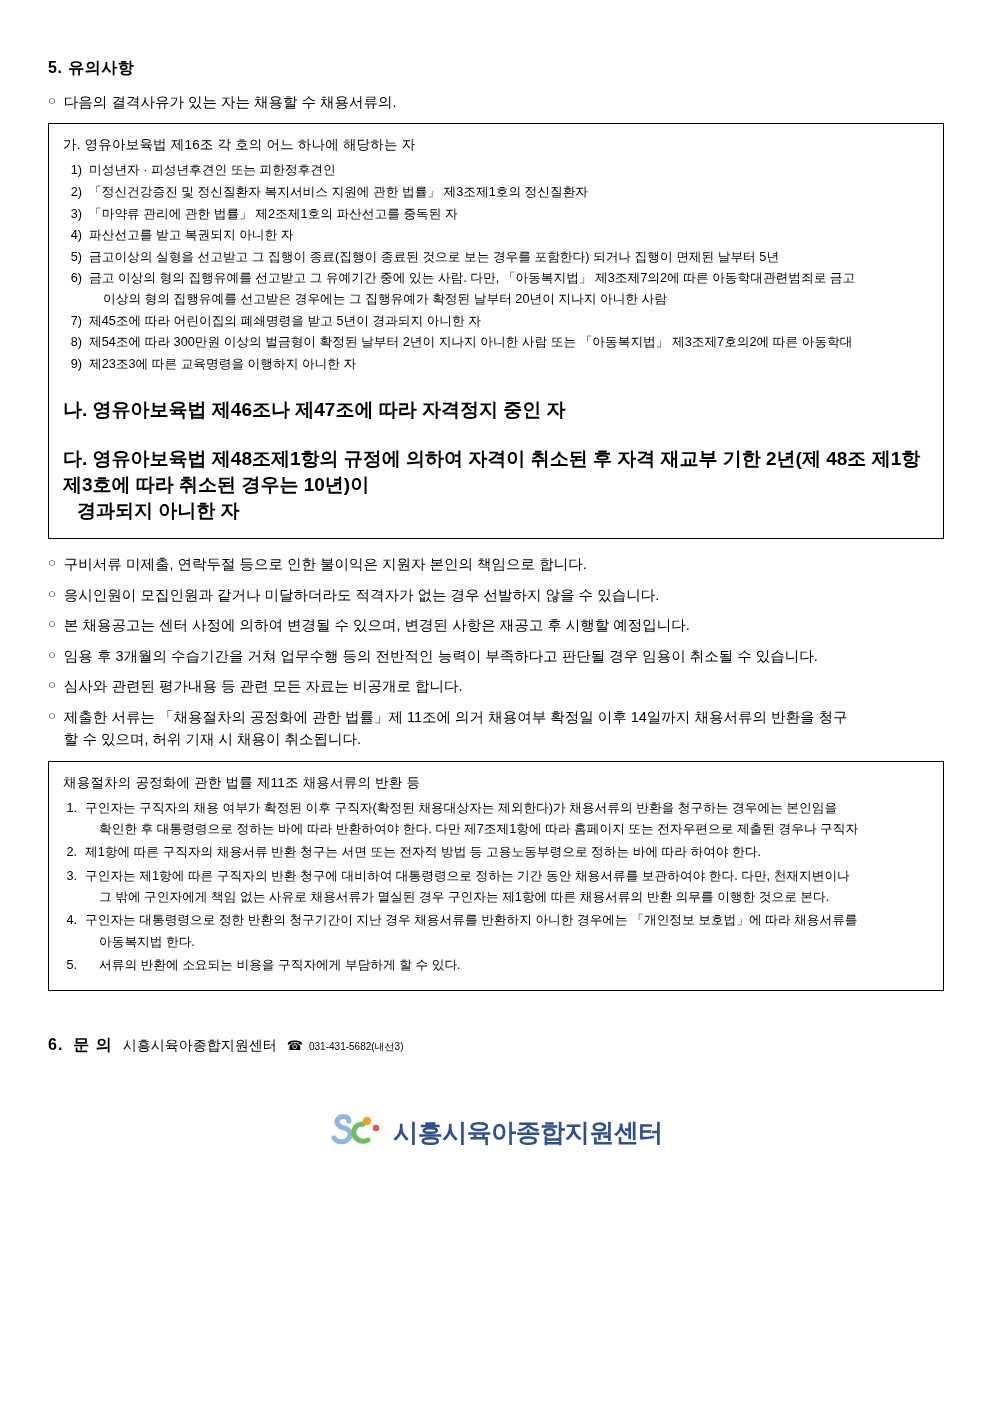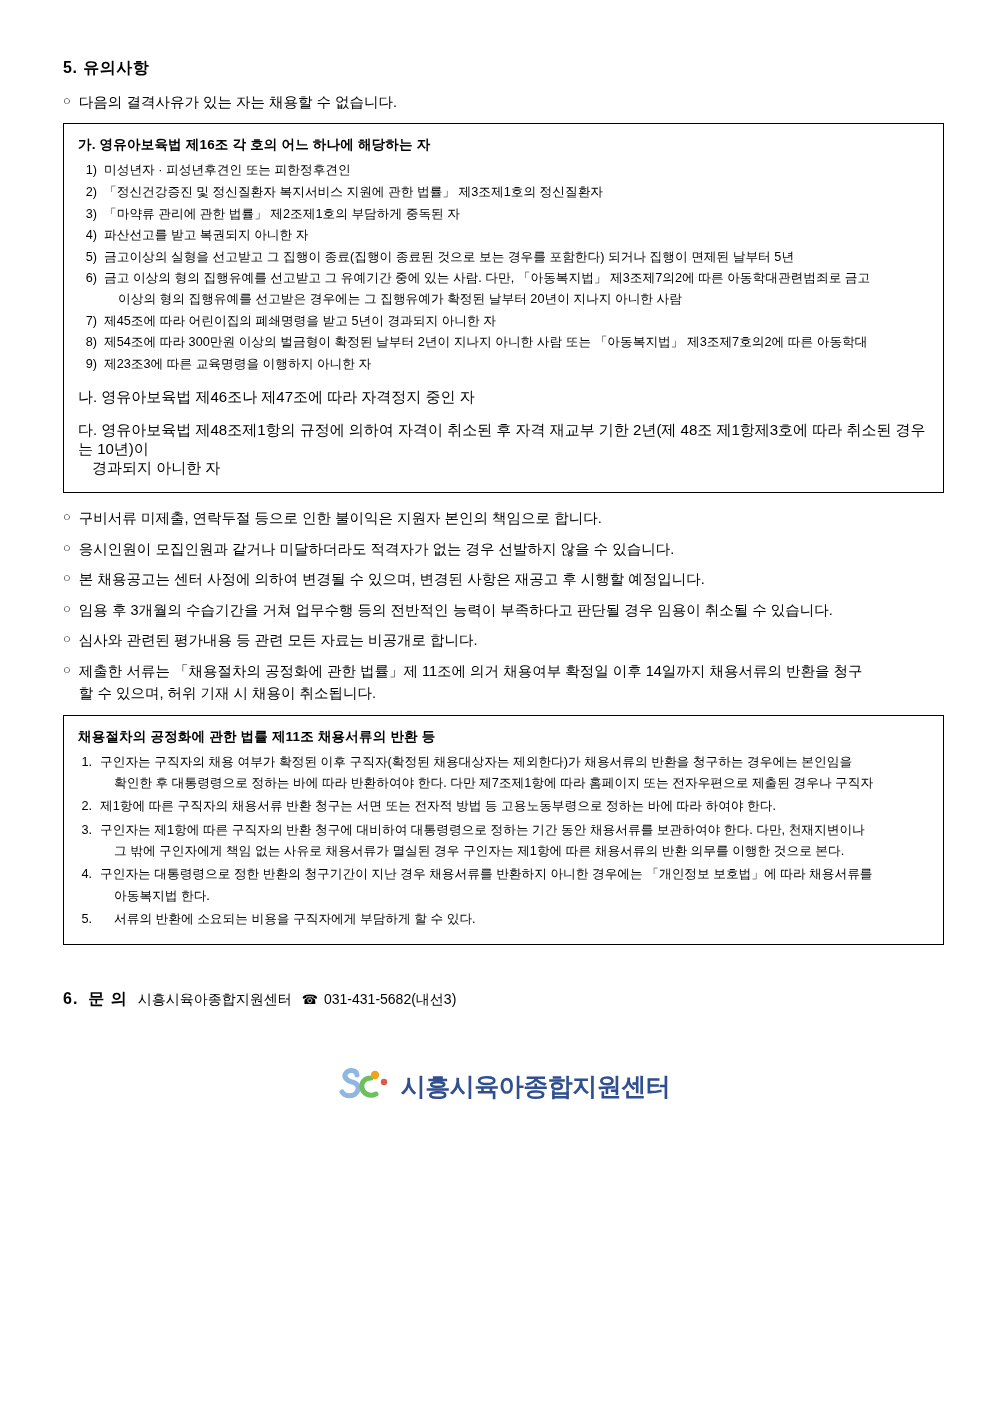"5. 유의사항" .page { padding: 58px 48px 0 63px -> 58px 48px 0 48px }
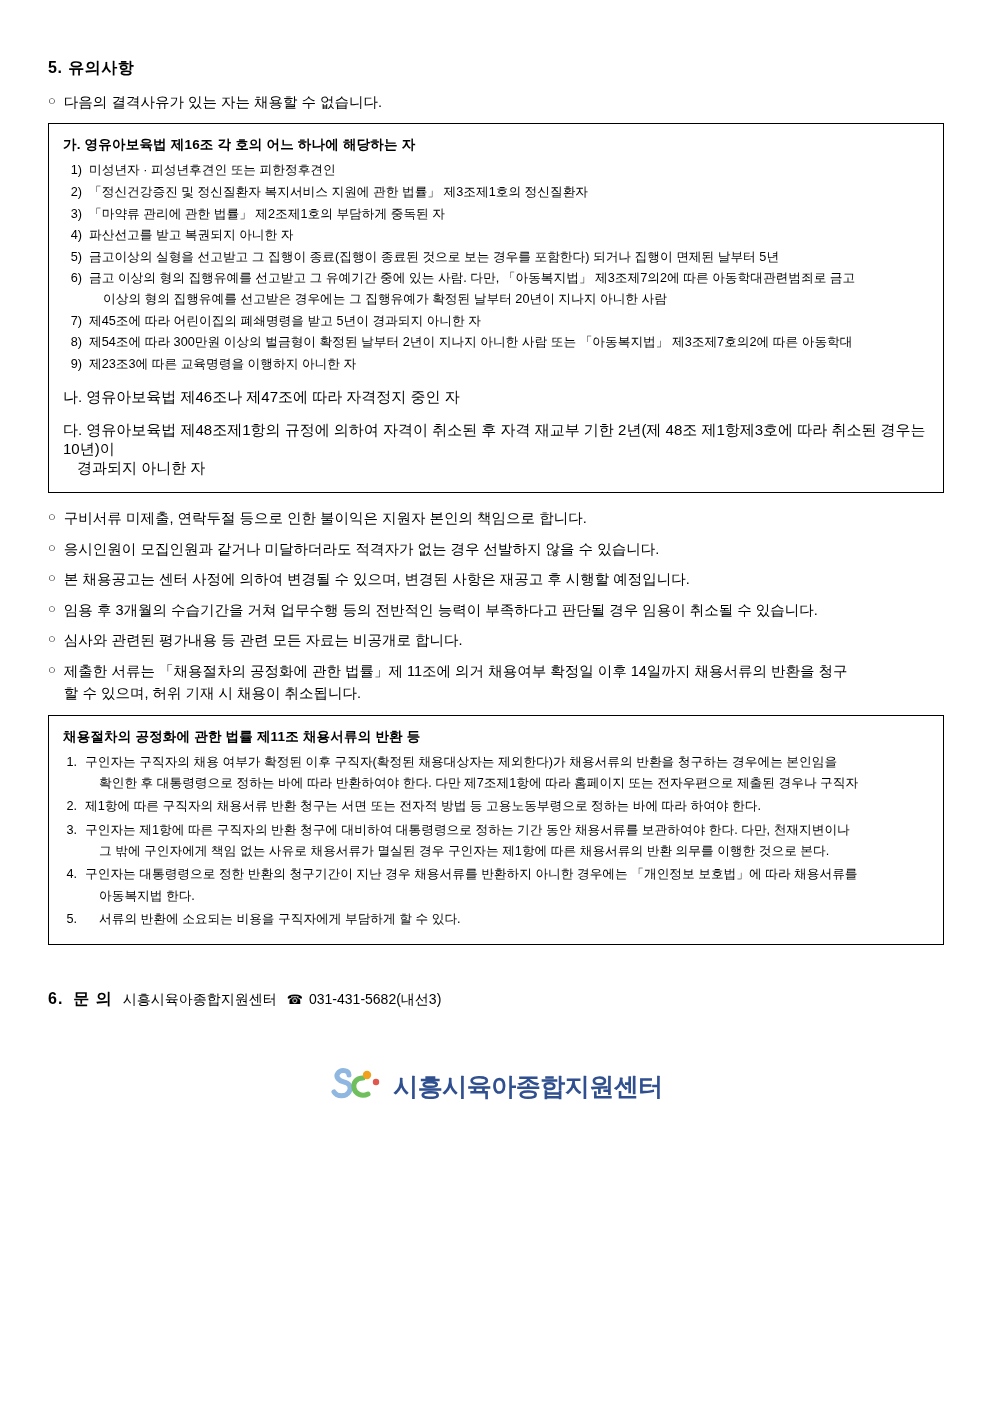"다음의 결격사유가 있는 자는 채용할" span.text { text: 없습니다 -> 채용서류의 }
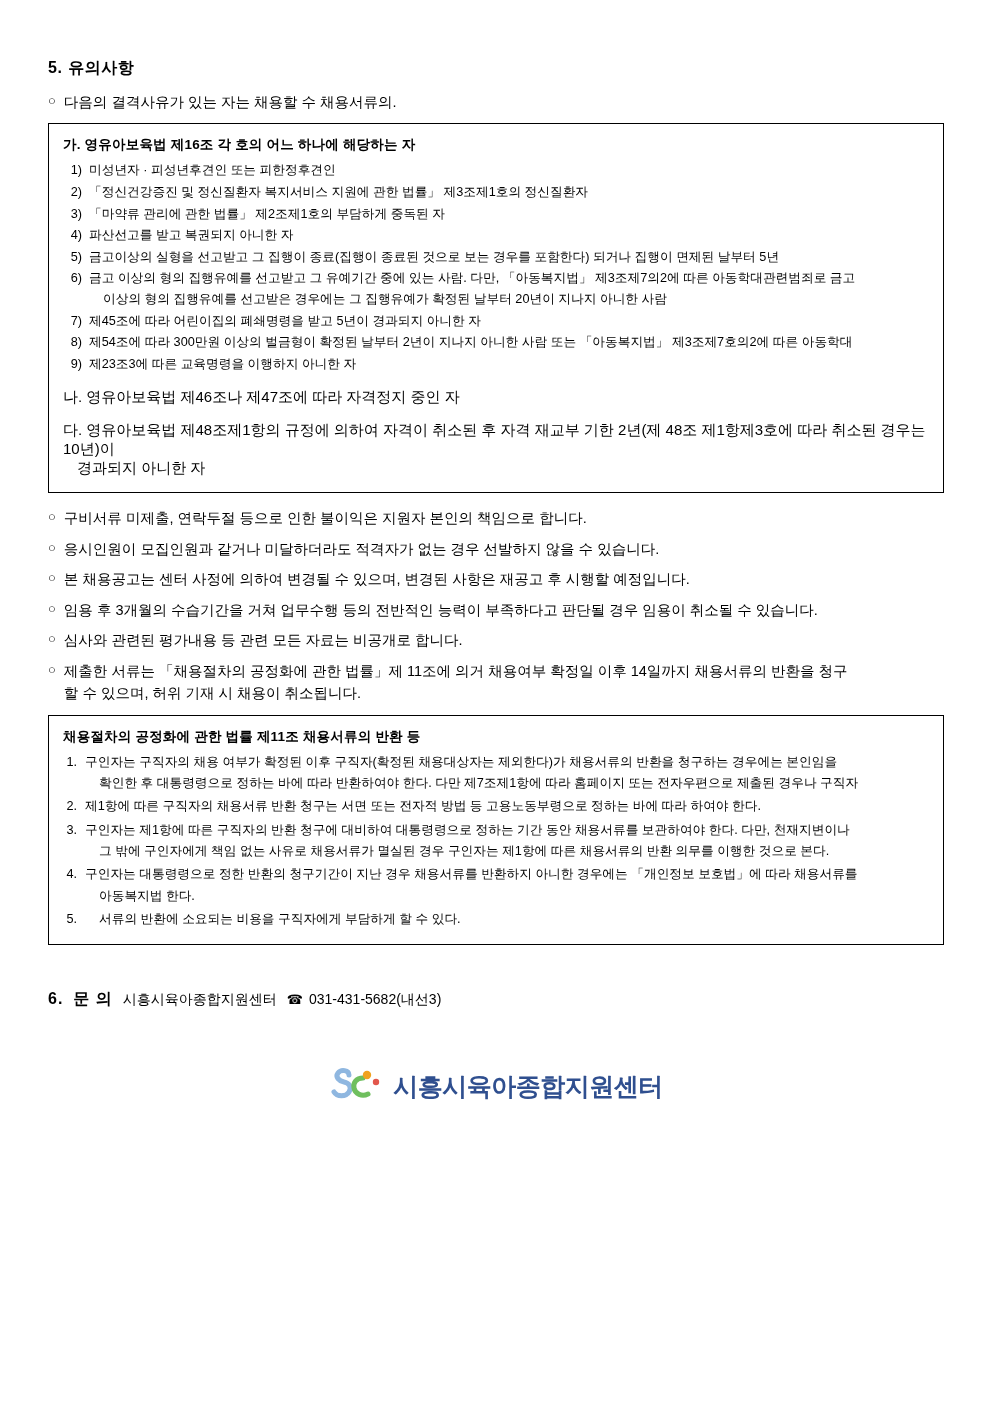"가. 영유아보육법 제16조 각 호의" .box-head { font-weight: bold -> normal }
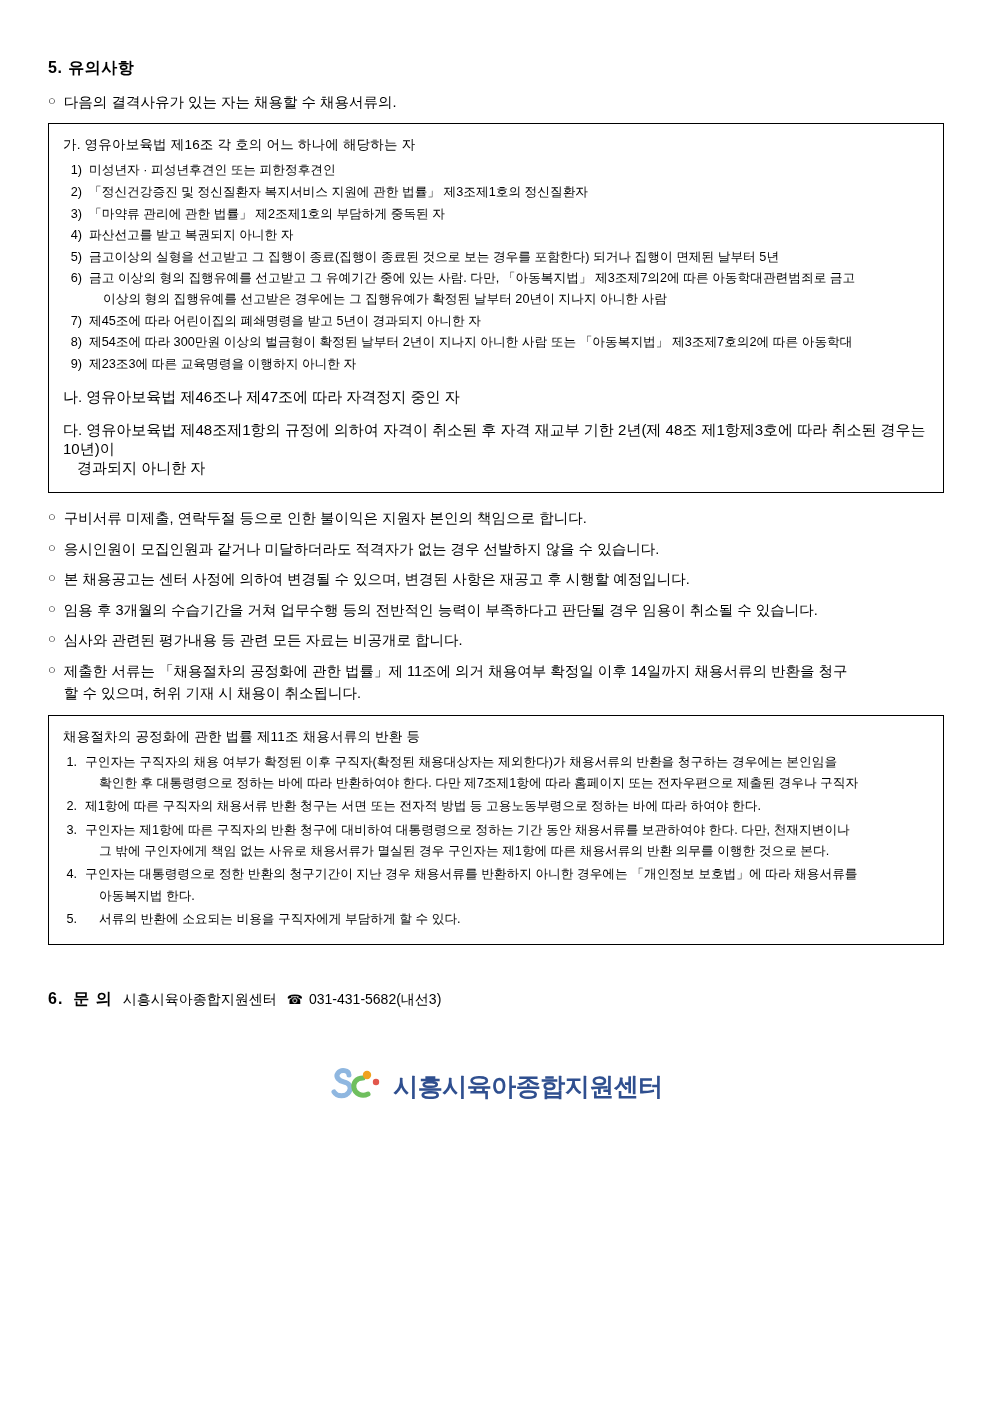"「마약류 관리에 관한 법률」 제2조제1호의" span.body { text: 부담하게 -> 파산선고를 }
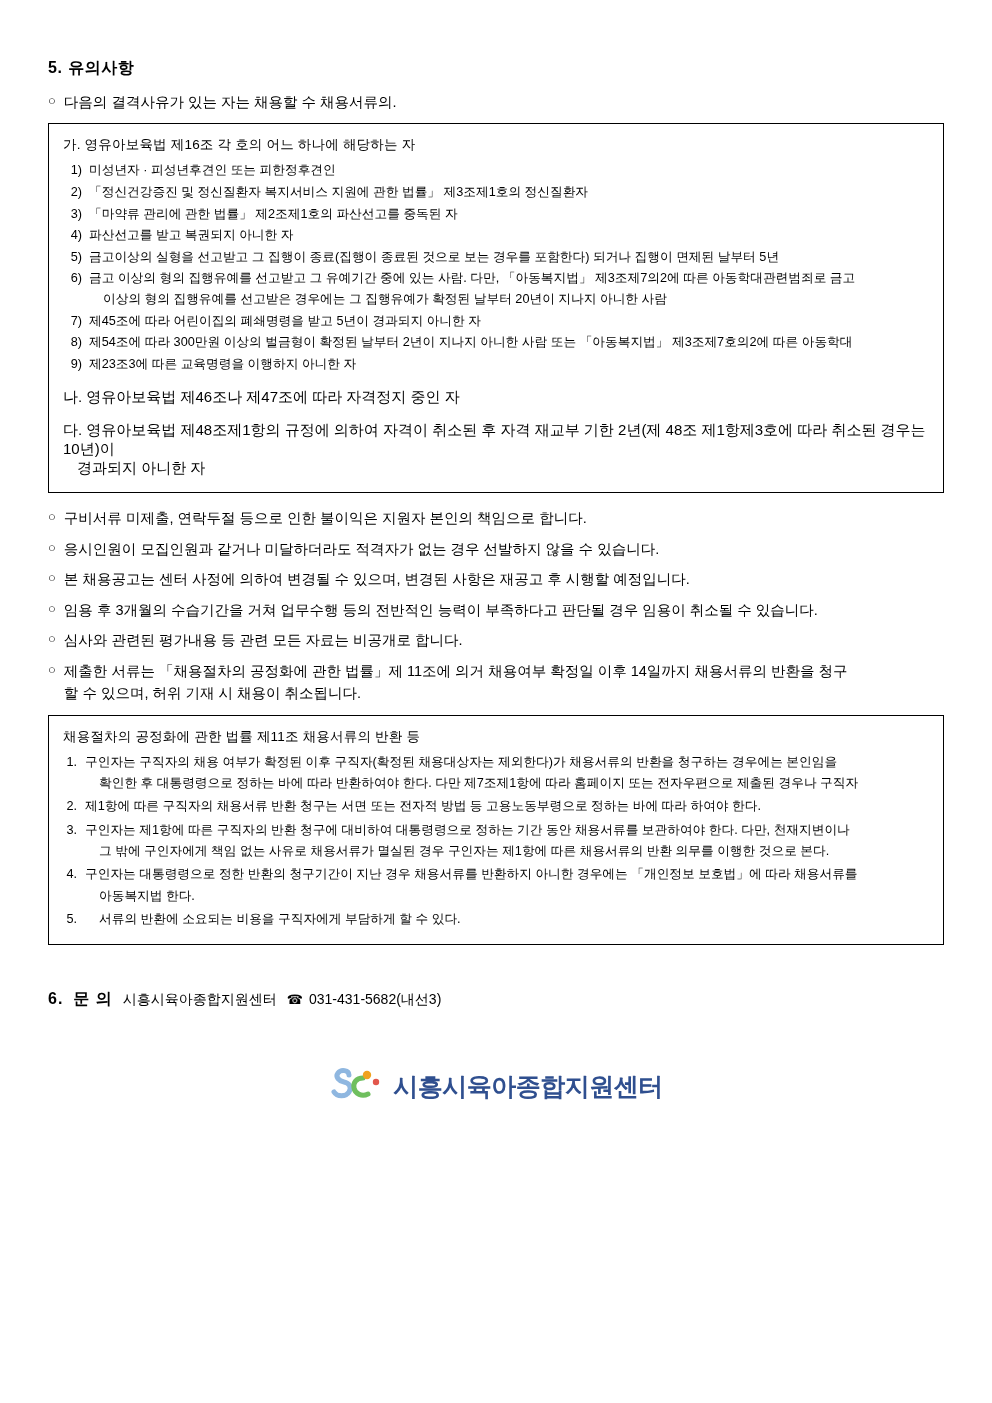"나. 영유아보육법 제46조나 제47조에 따라" .sub-head { font-size: 15px -> 19px; font-weight: normal -> bold; margin: 14px 0 2px 0 -> 23px 0 2px 0 }
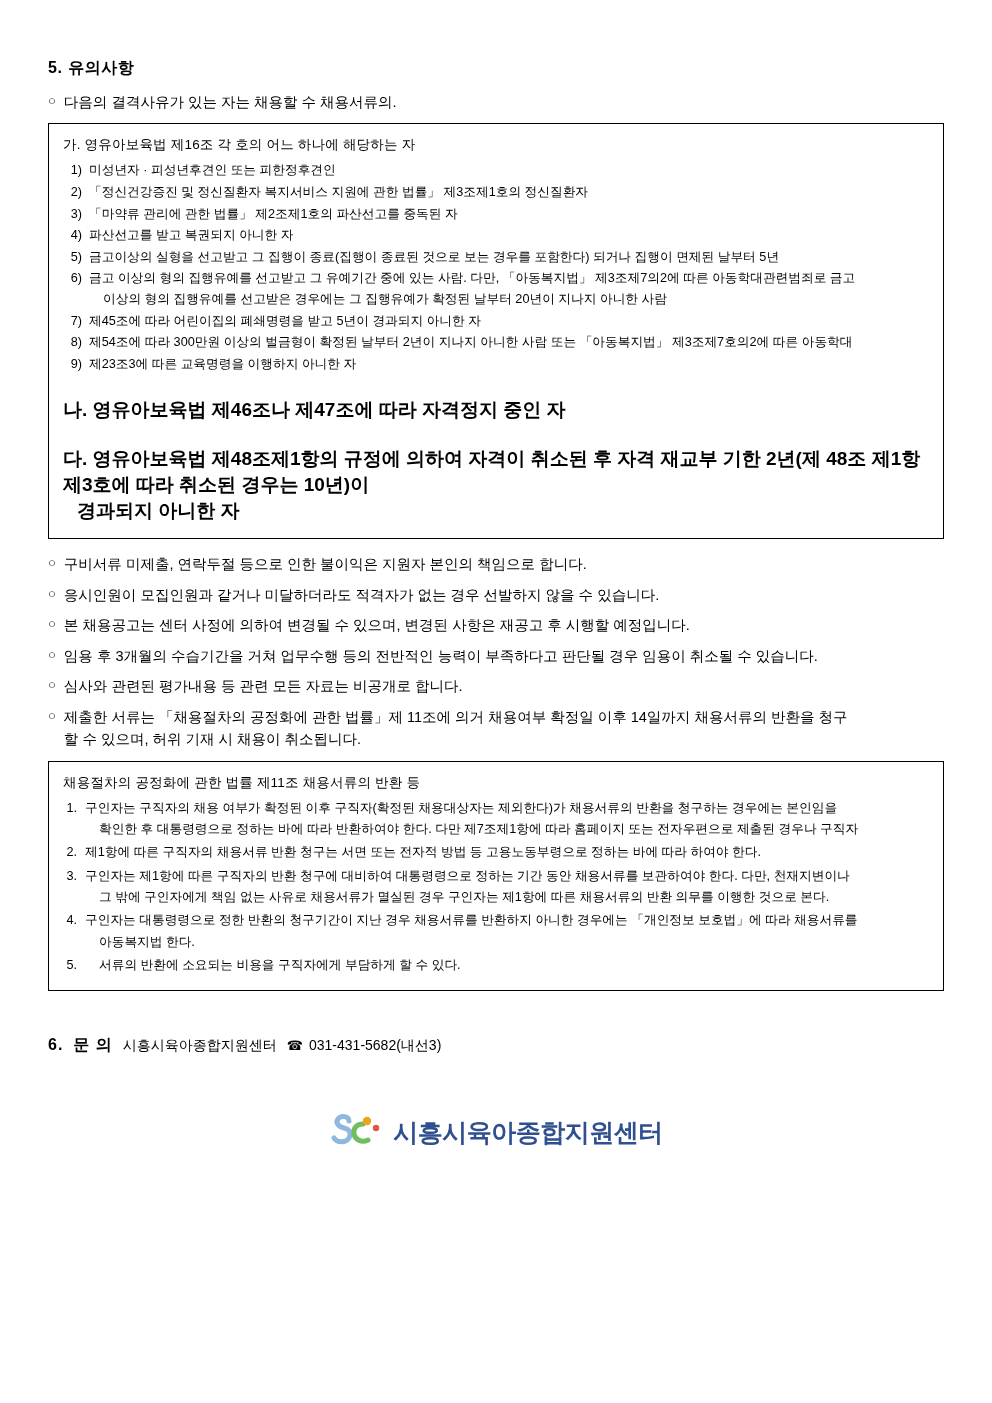"031-431-5682(내선3)" .contact .phone { font-size: 14px -> 10px }
